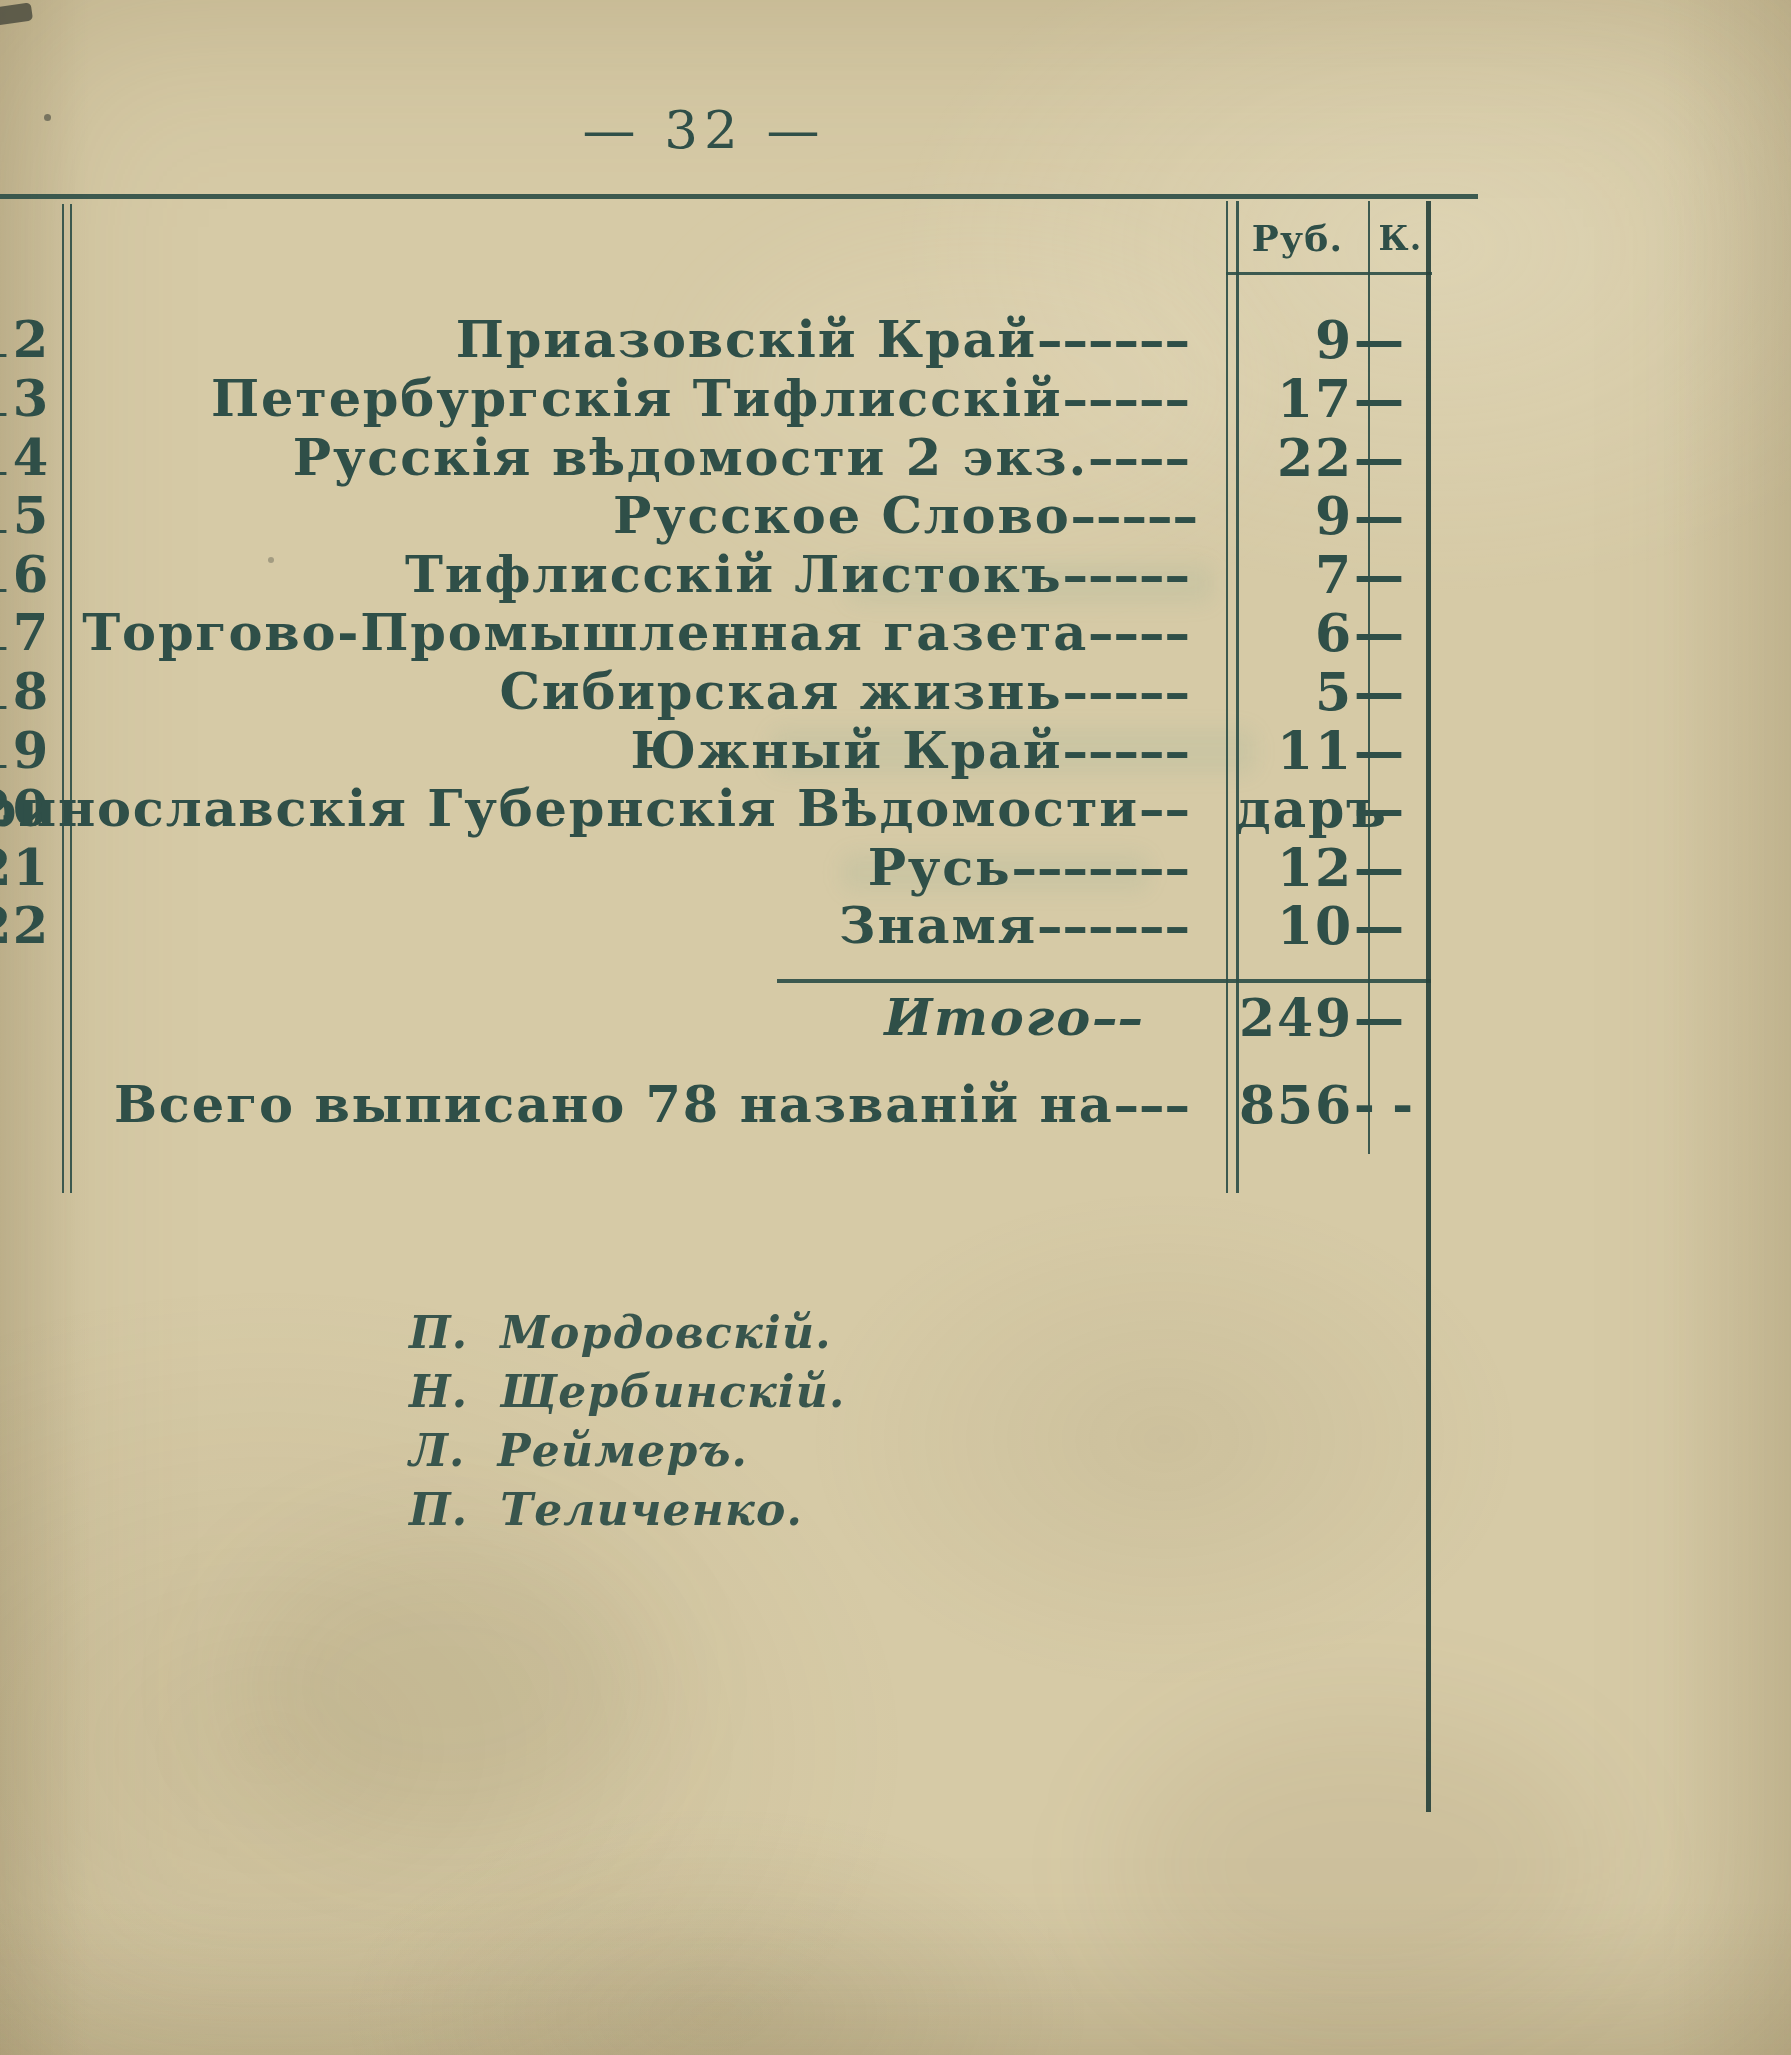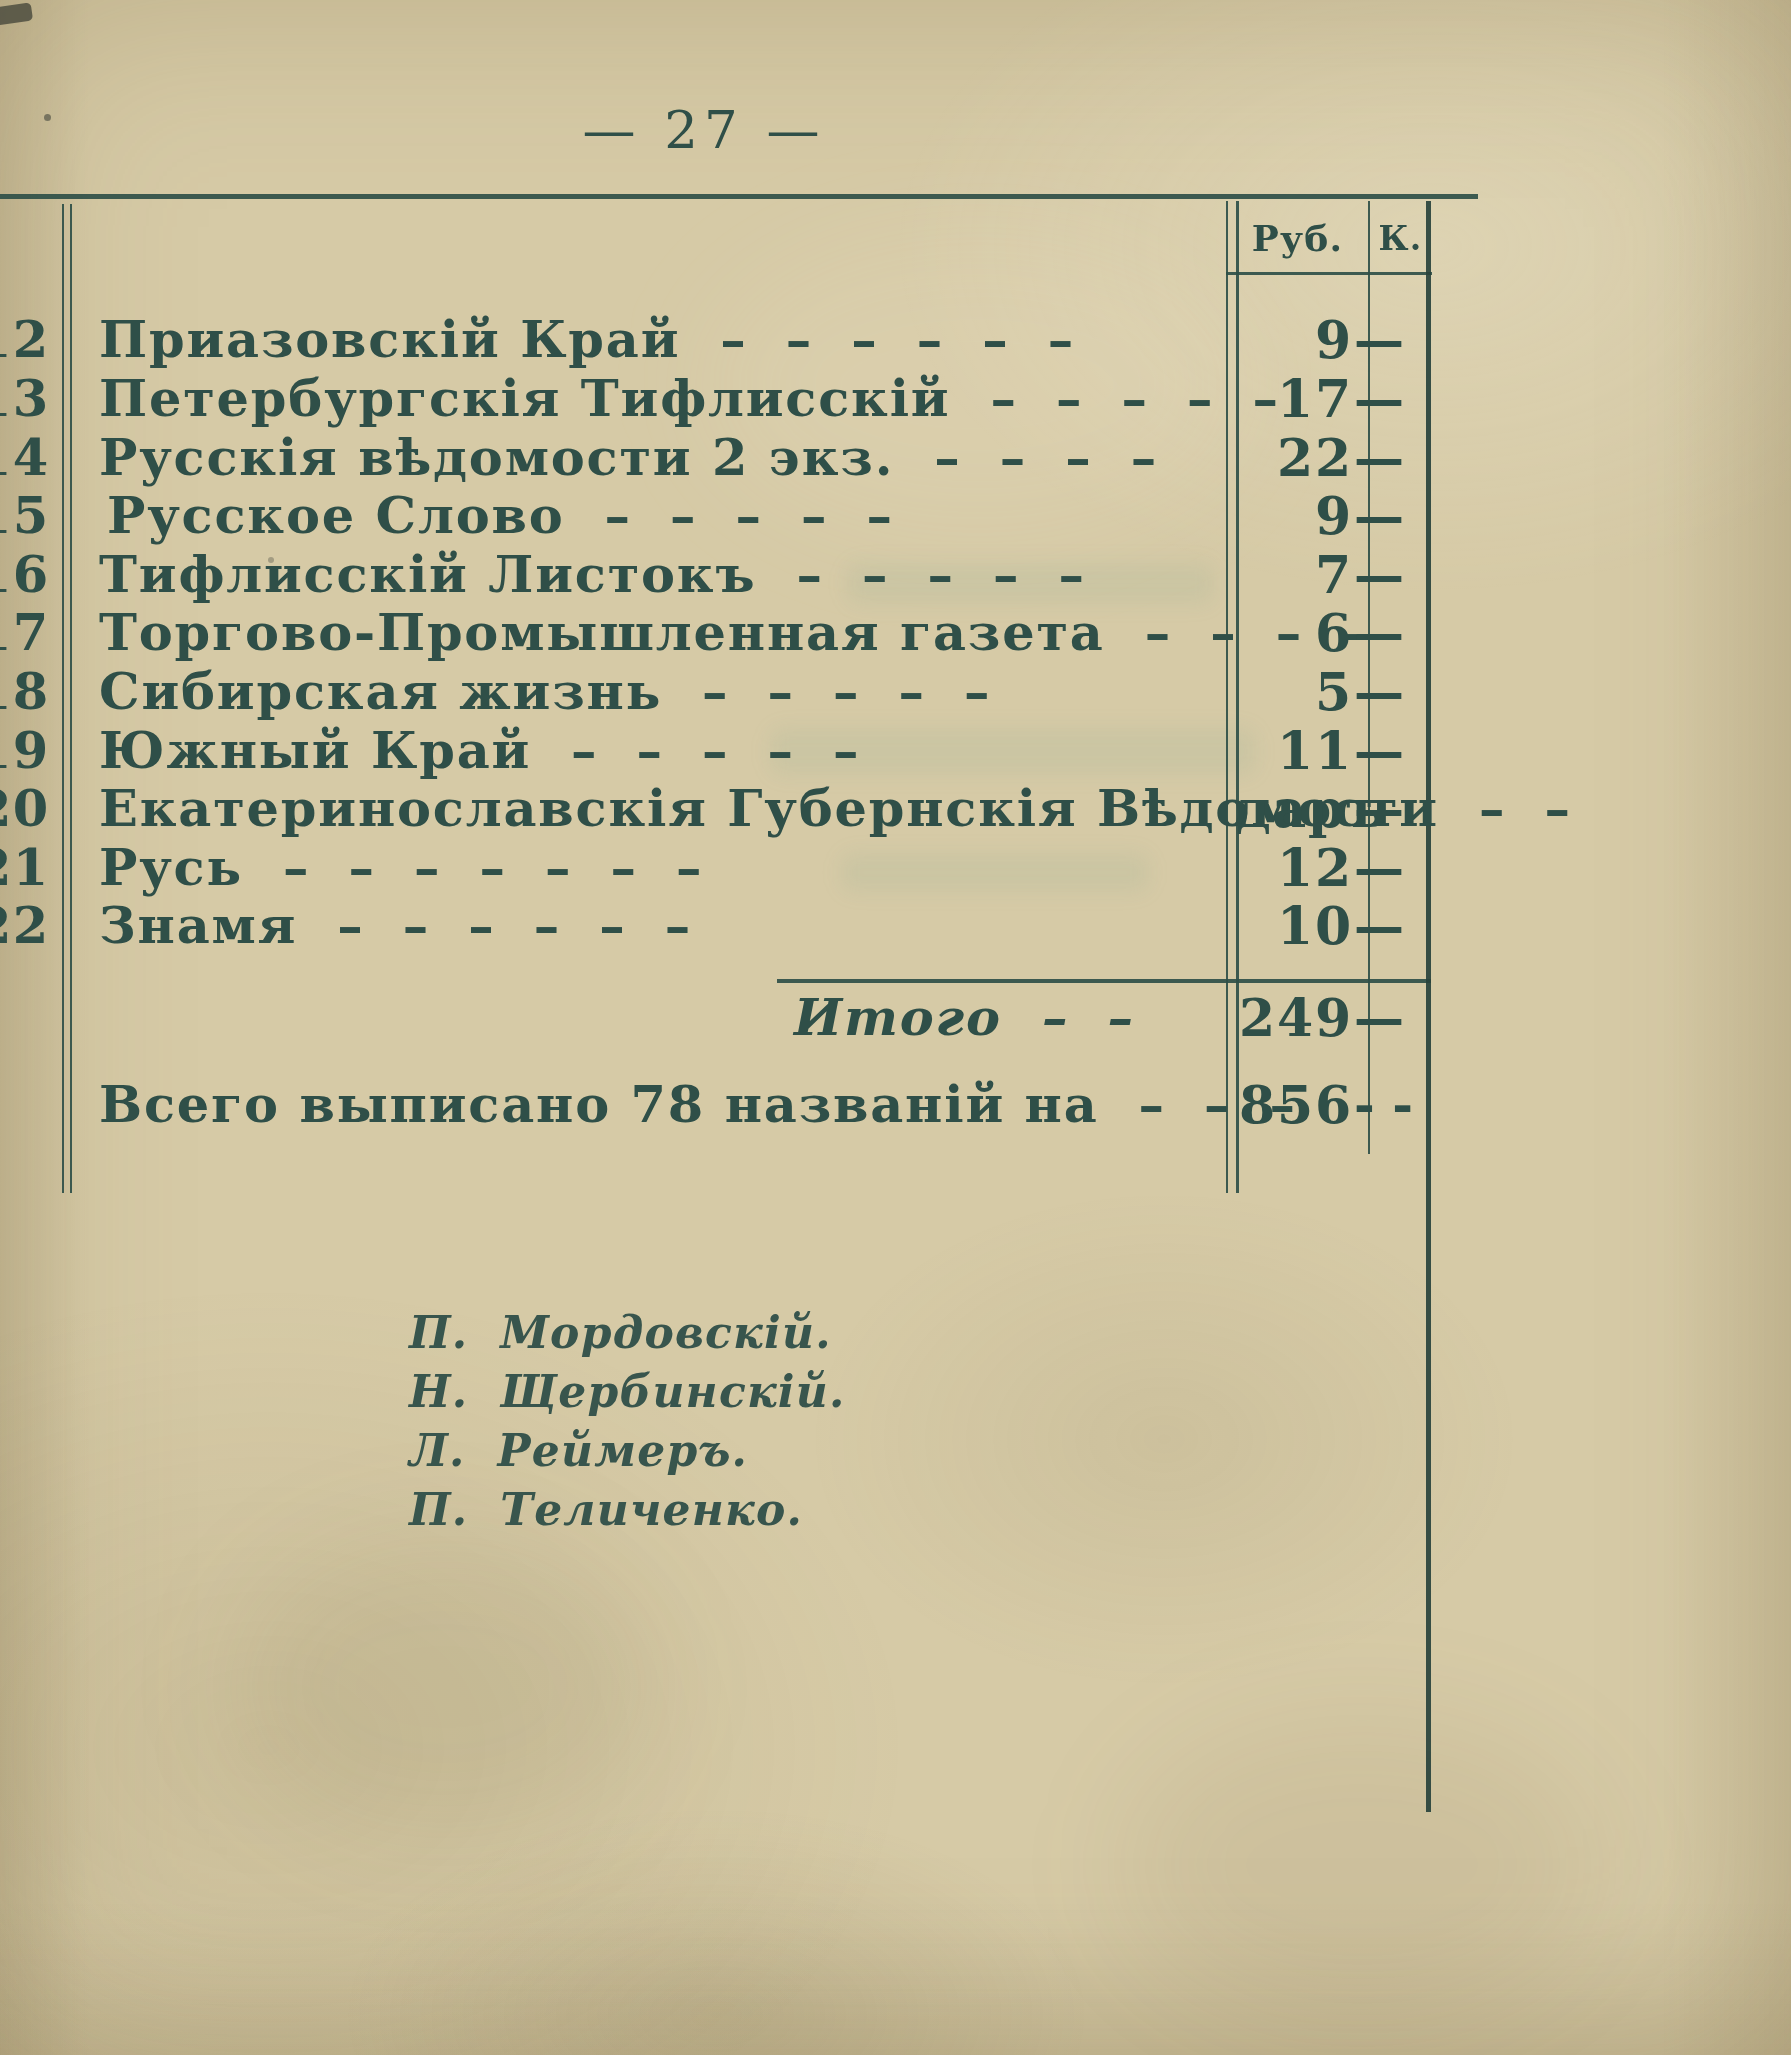"— 27 —" div.page-number { text: 27 -> 32 }
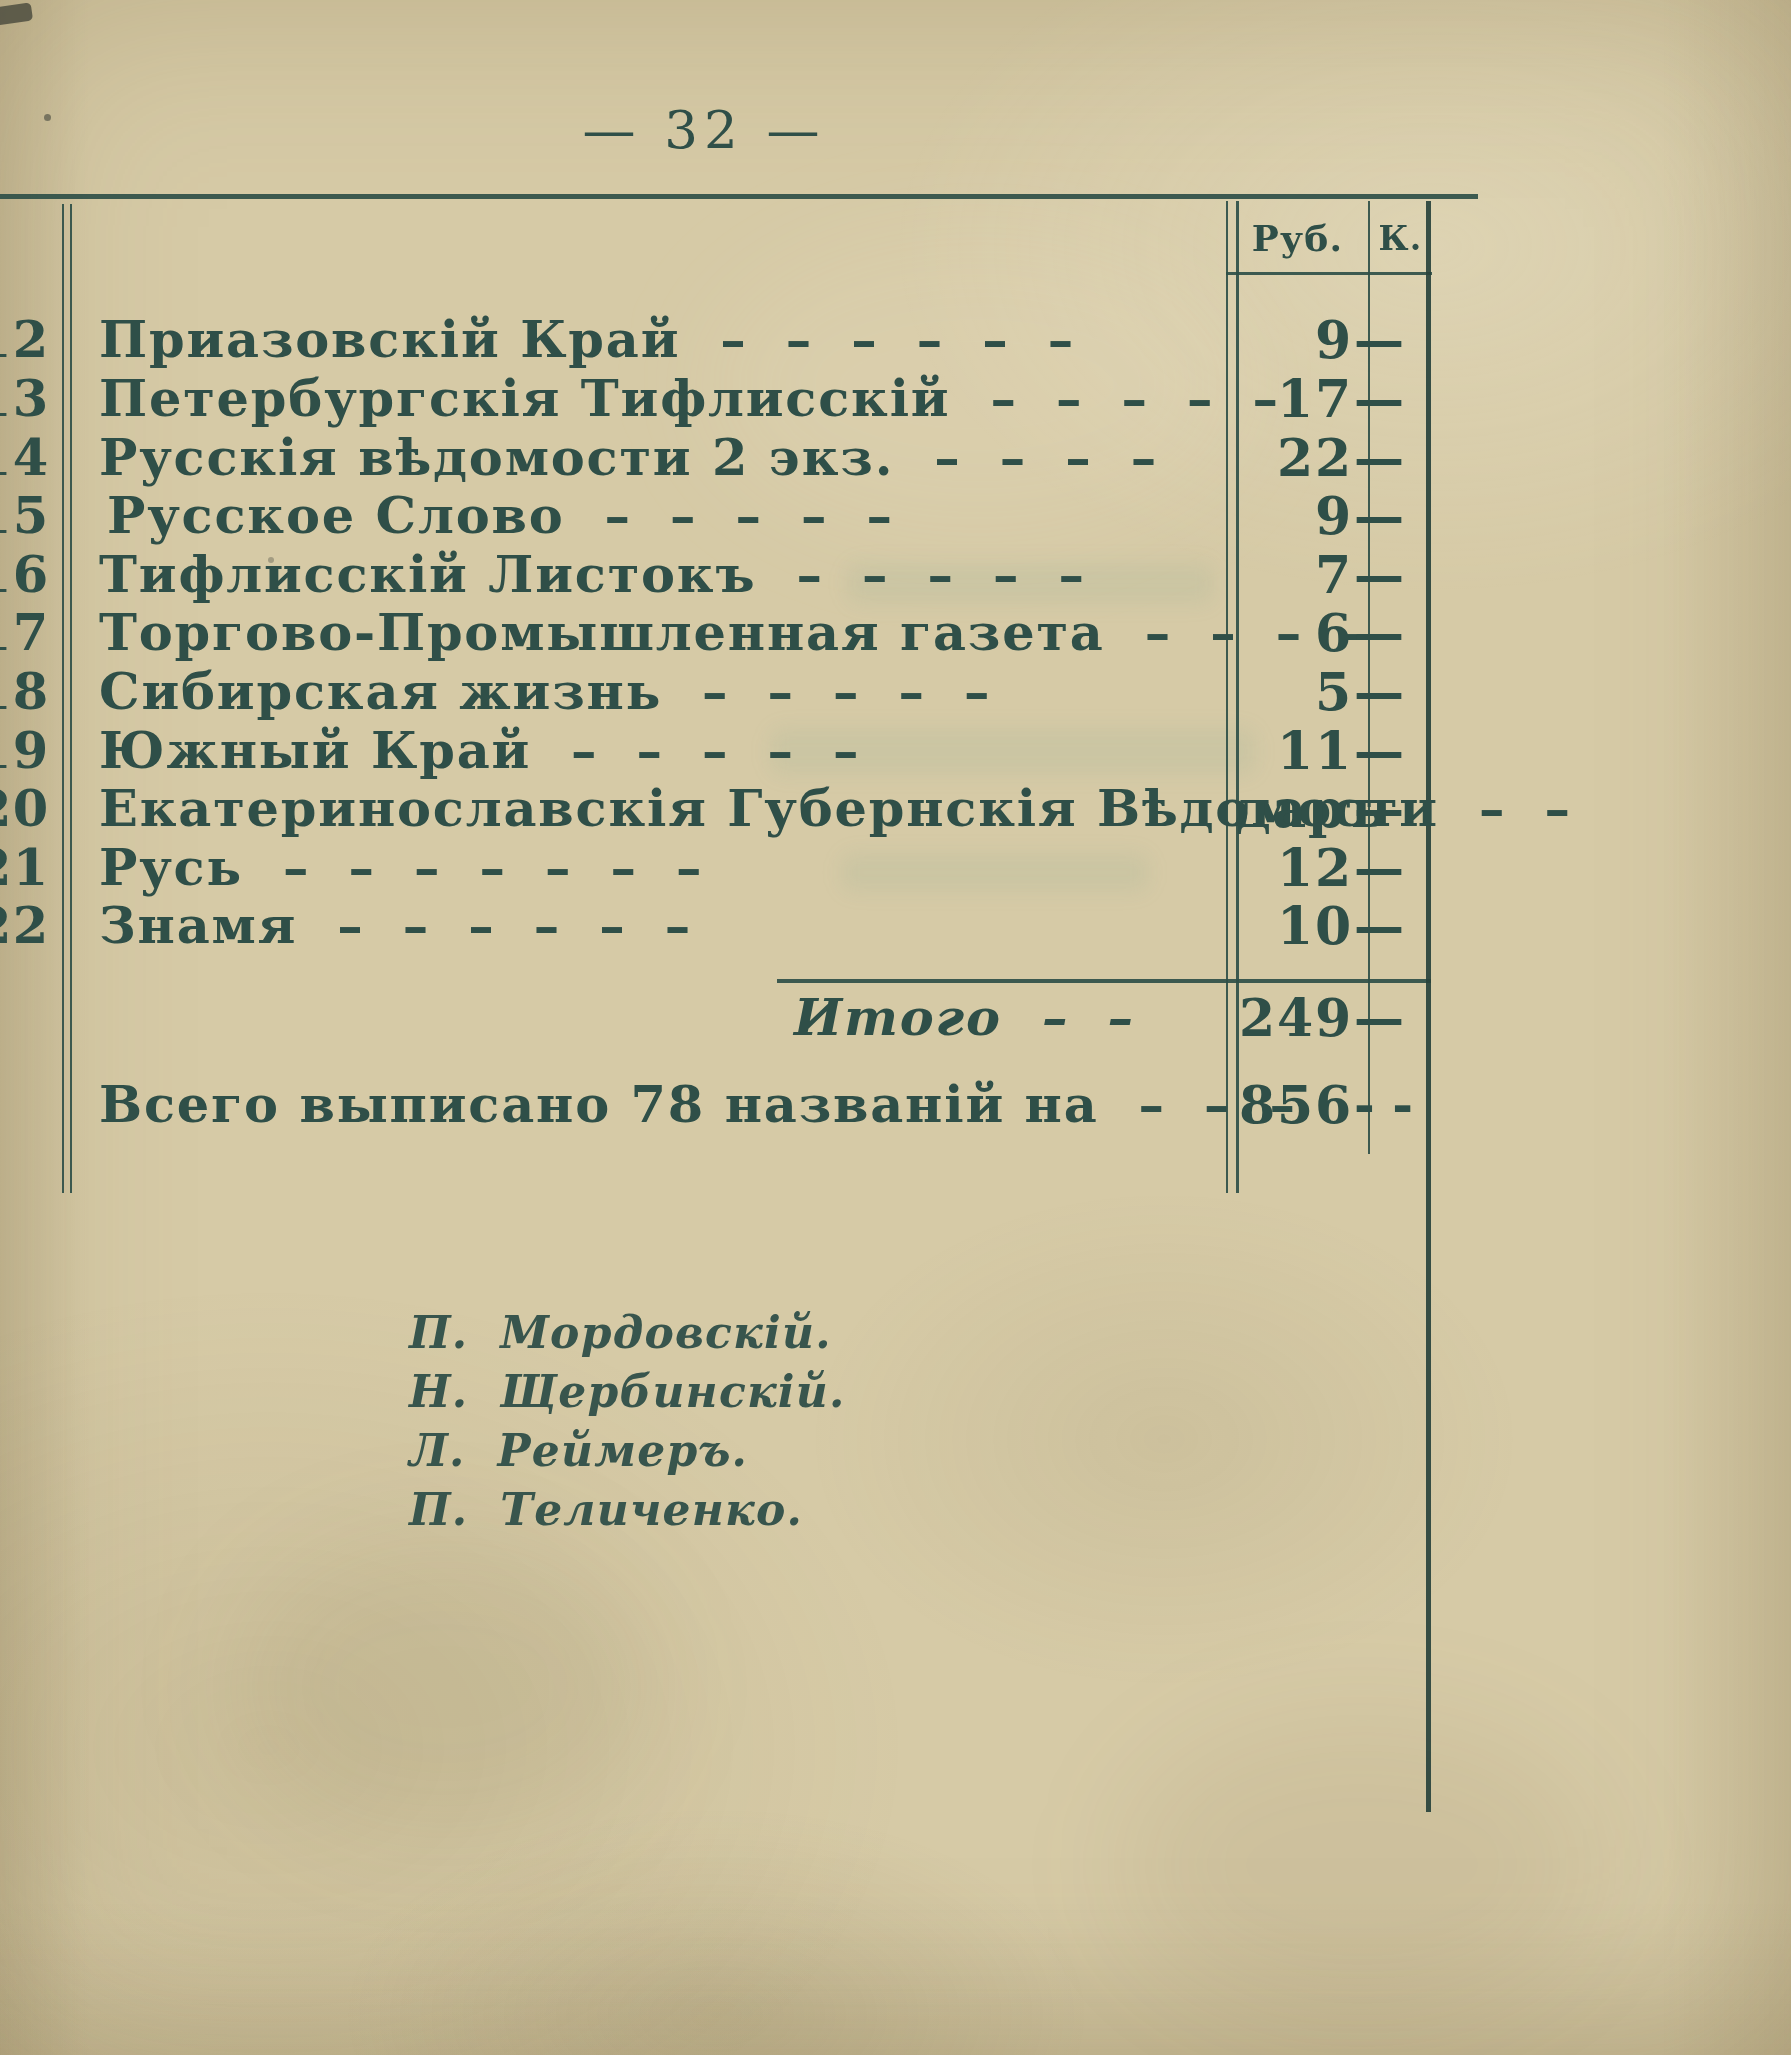"Приазовскій Край" .namedash { gap: 40px -> none; justify-content: flex-start -> flex-end }
